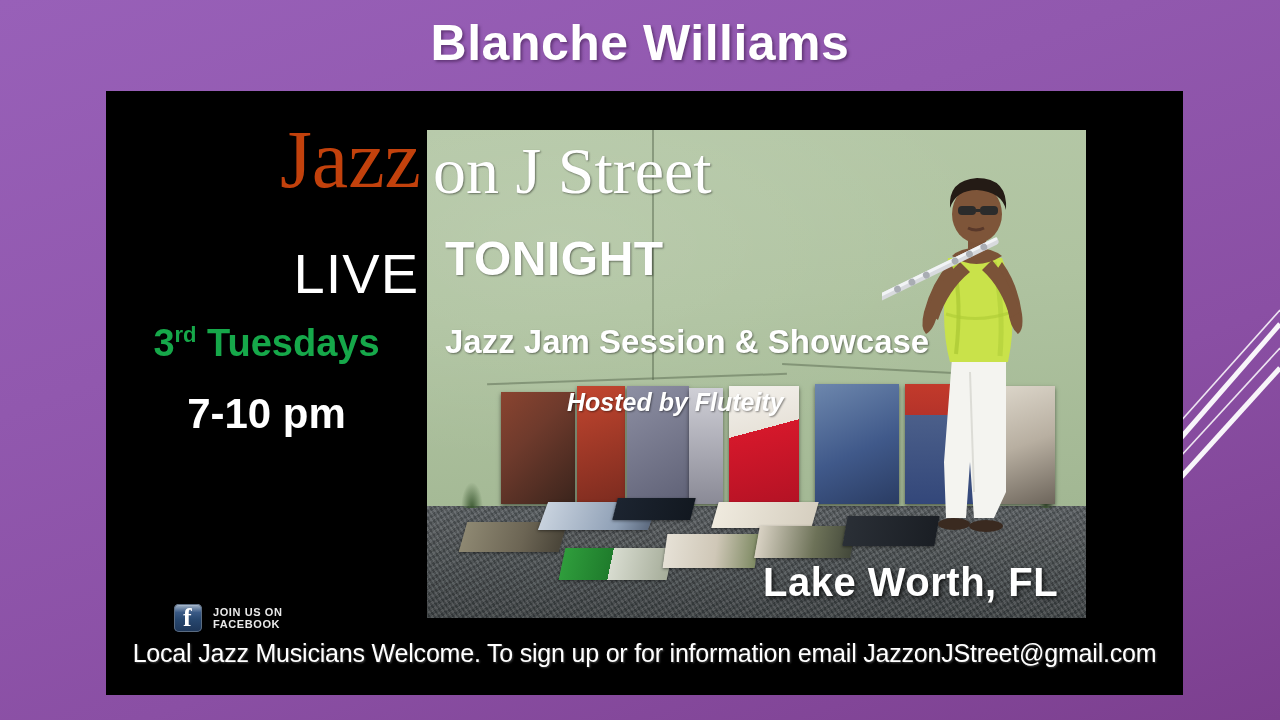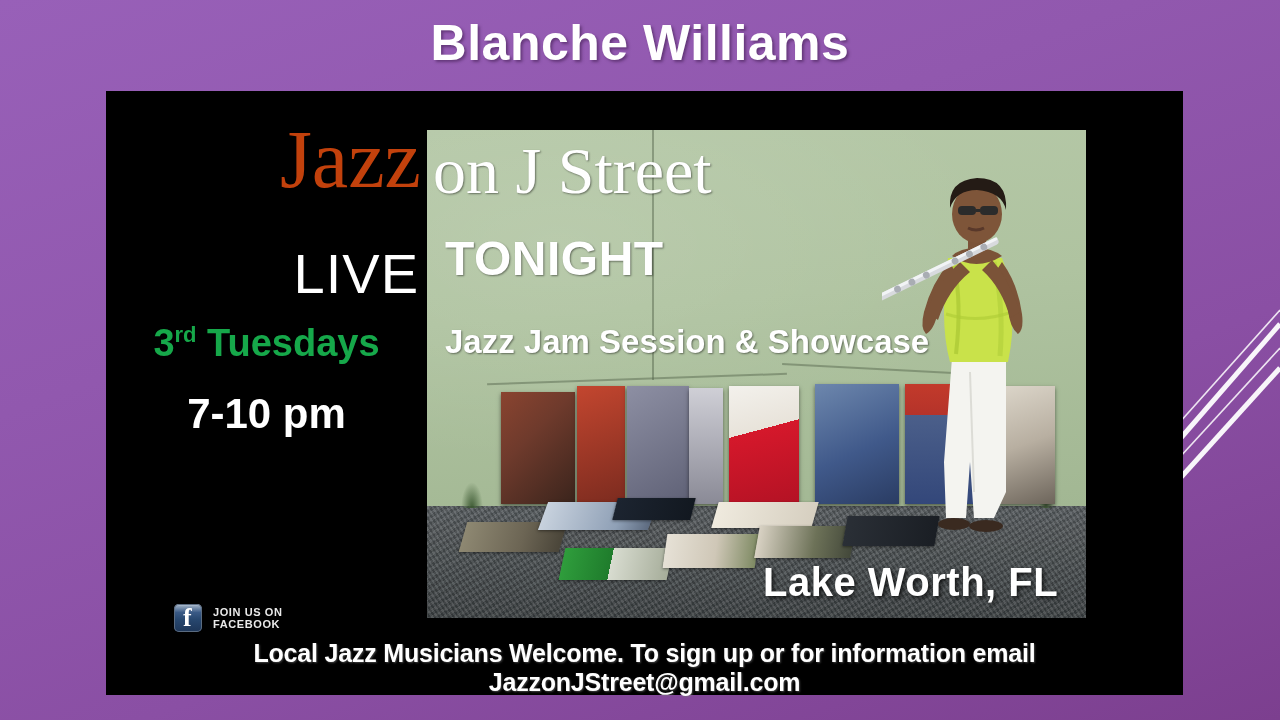"Hosted by Fluteity" div.ph-text { html: none -> <div>Hosted by Fluteity</div> }
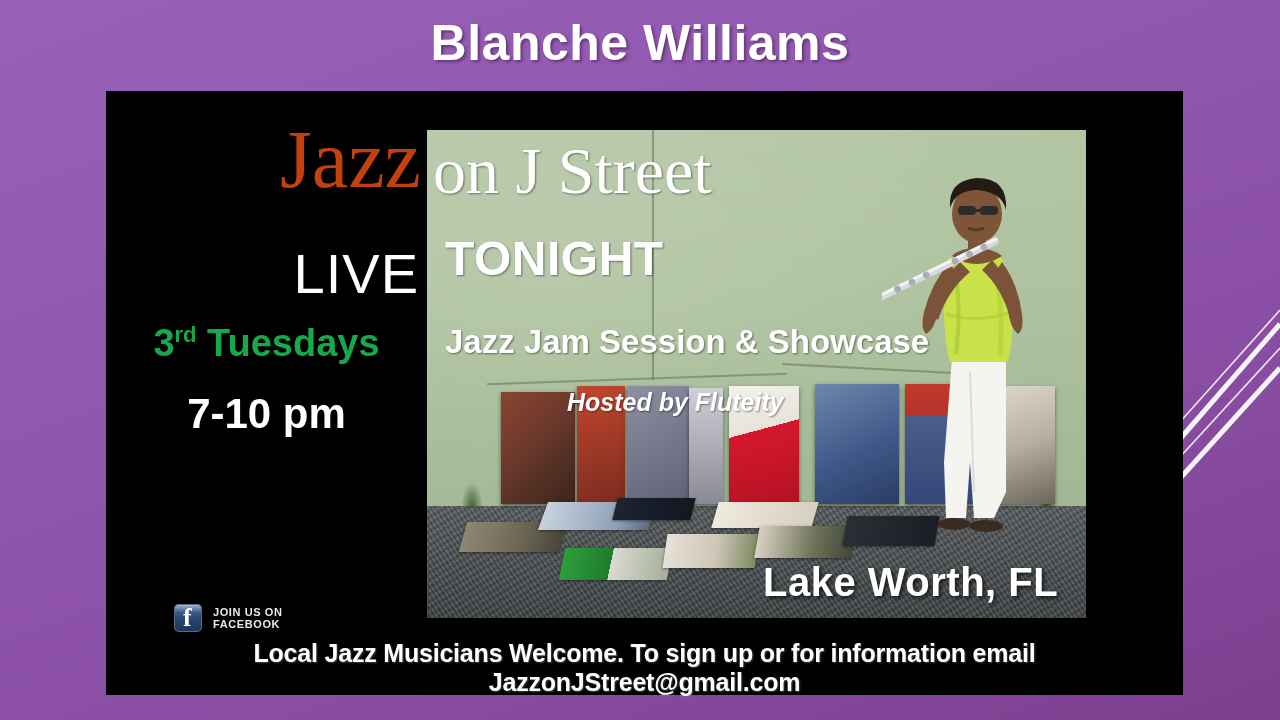"Local Jazz Musicians Welcome. To" #bottom-text { font-weight: bold -> normal }
